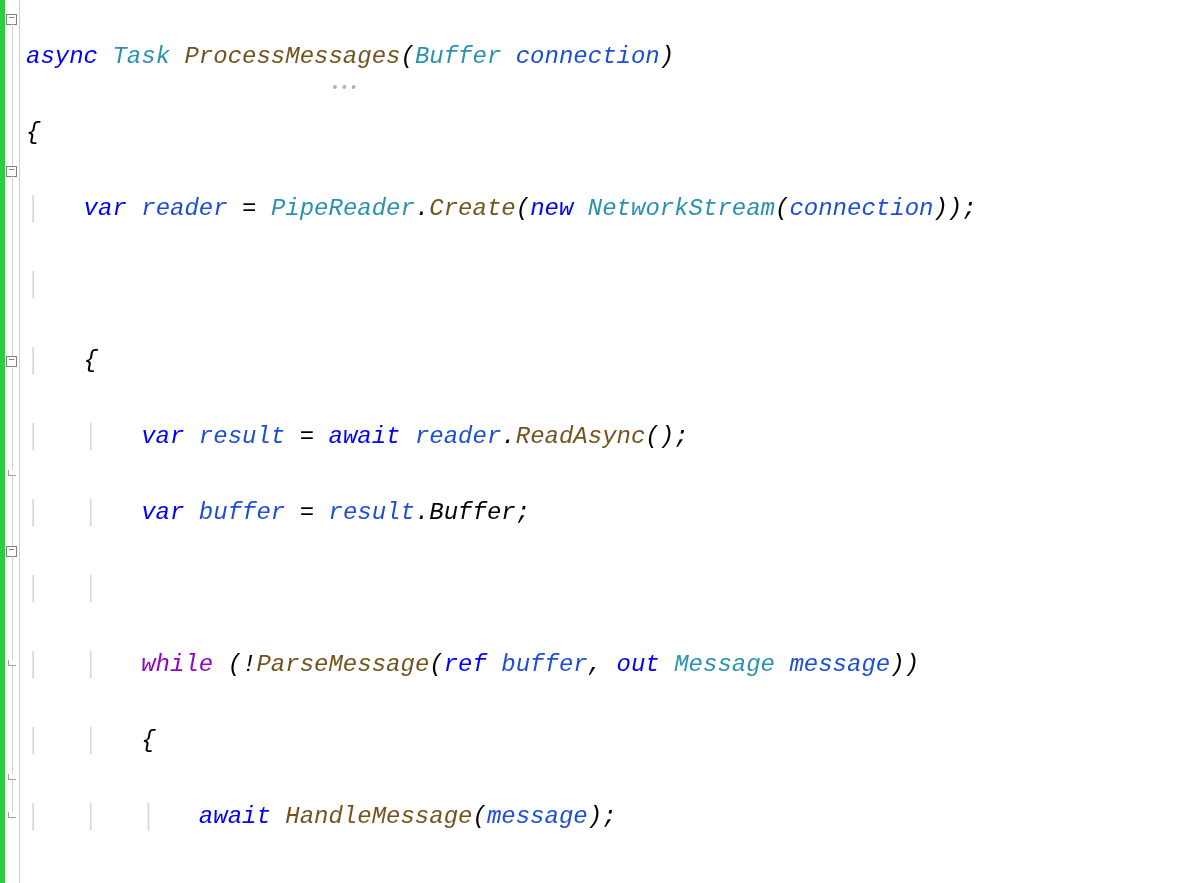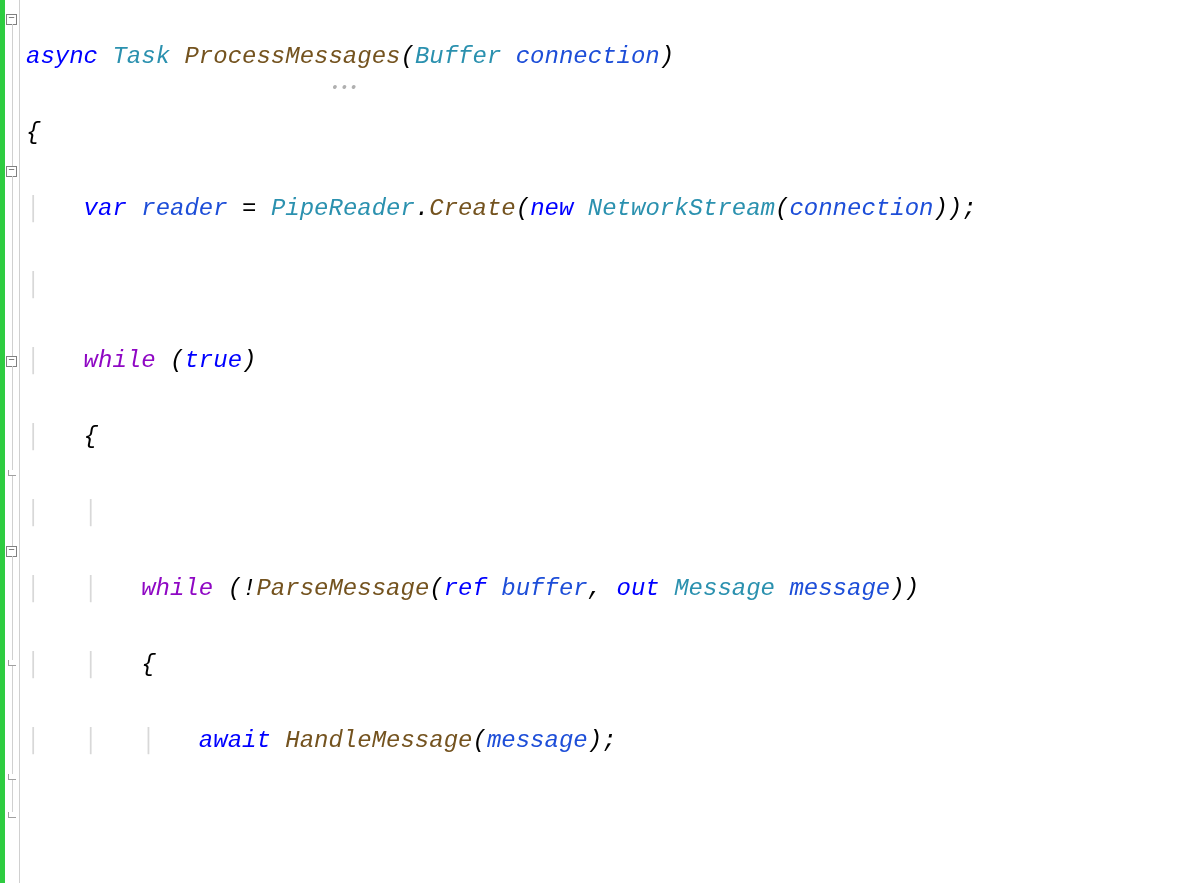"│ while (true)" div.code-line { html: <div><span>│ </span><span>while</span> <span>(</span><span>true</span><span>)</span></div> -> none }
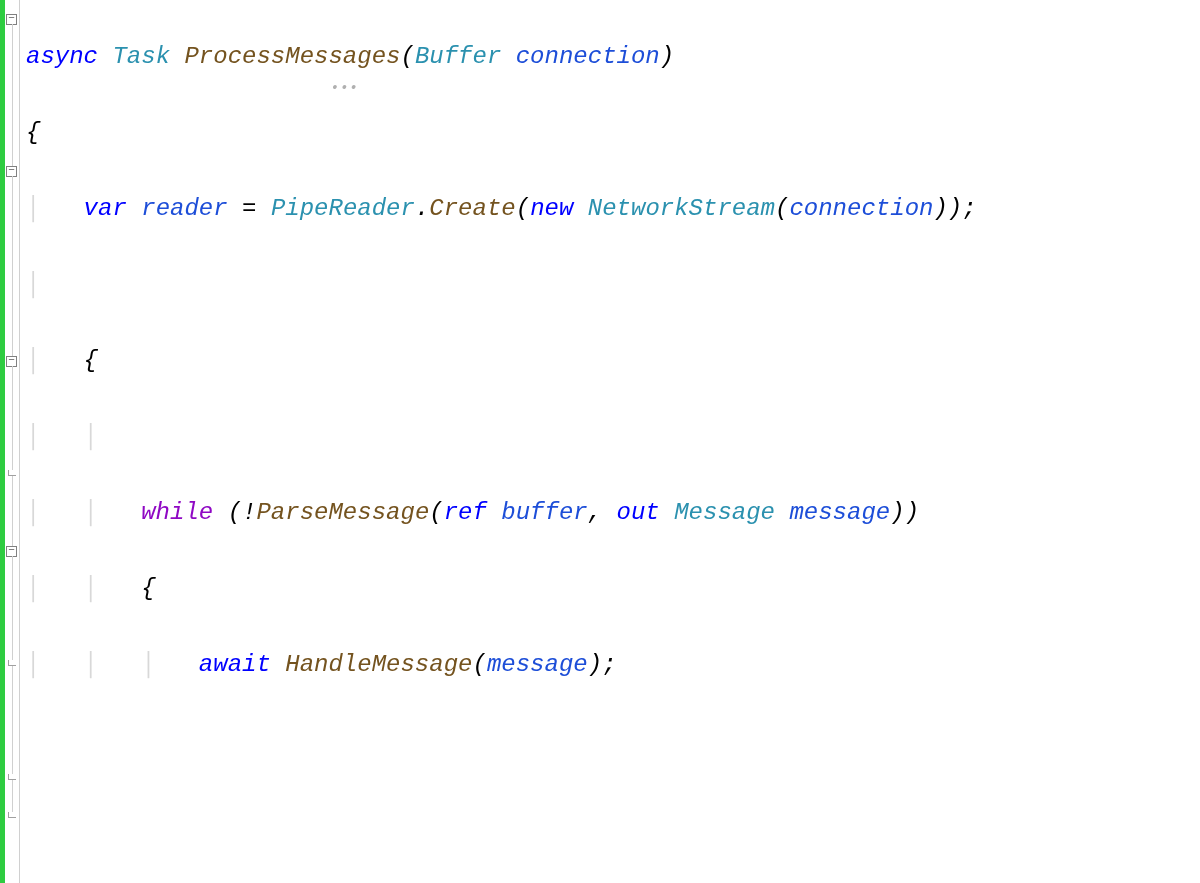"│ │ var result =" div.code-line { html: none -> <div><span>│ │ </span><span>var</span> <span>result</span><span> = </span><span>await</span> <span>reader</span><span>.</span><span>ReadAsync</span><span>()</span><span>;</span></div> }
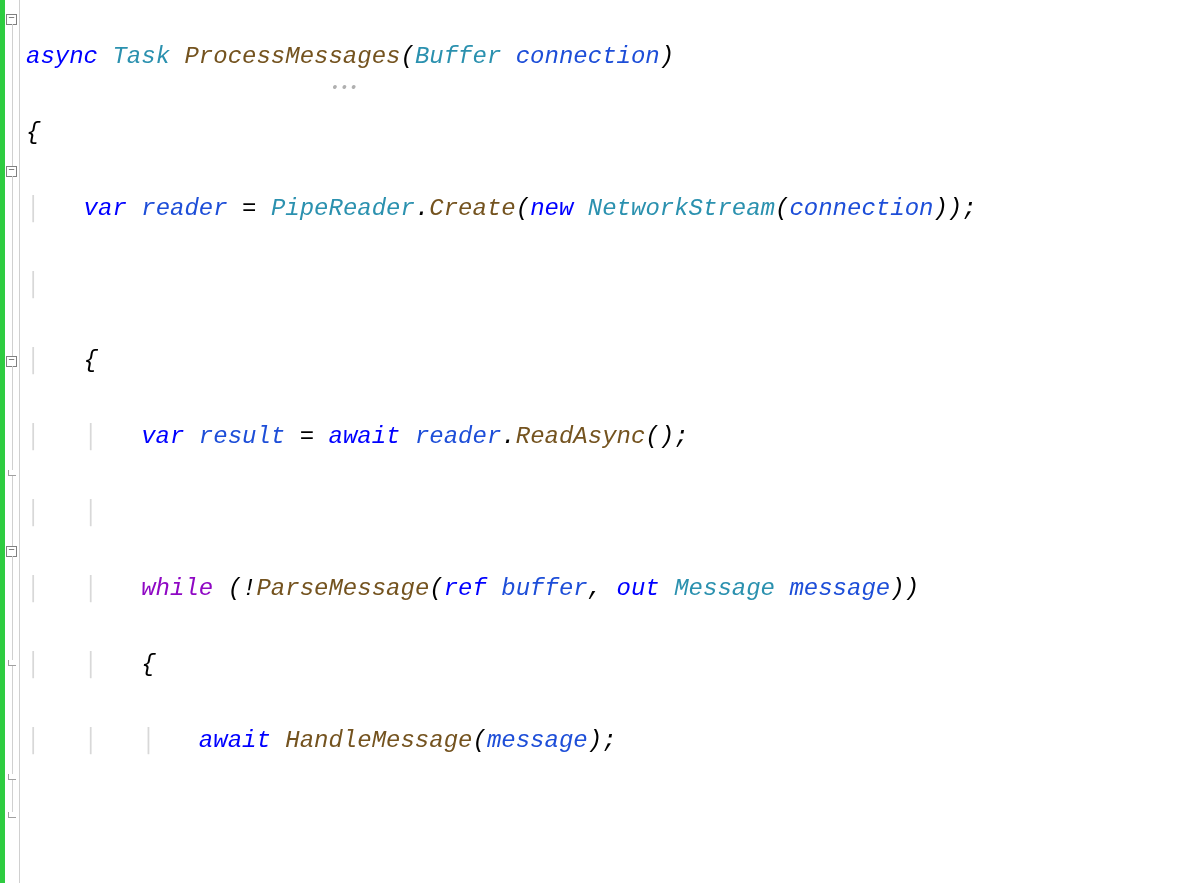"│ │ var buffer =" div.code-line { html: none -> <div><span>│ │ </span><span>var</span> <span>buffer</span><span> = </span><span>result</span><span>.</span><span>Buffer</span><span>;</span></div> }
